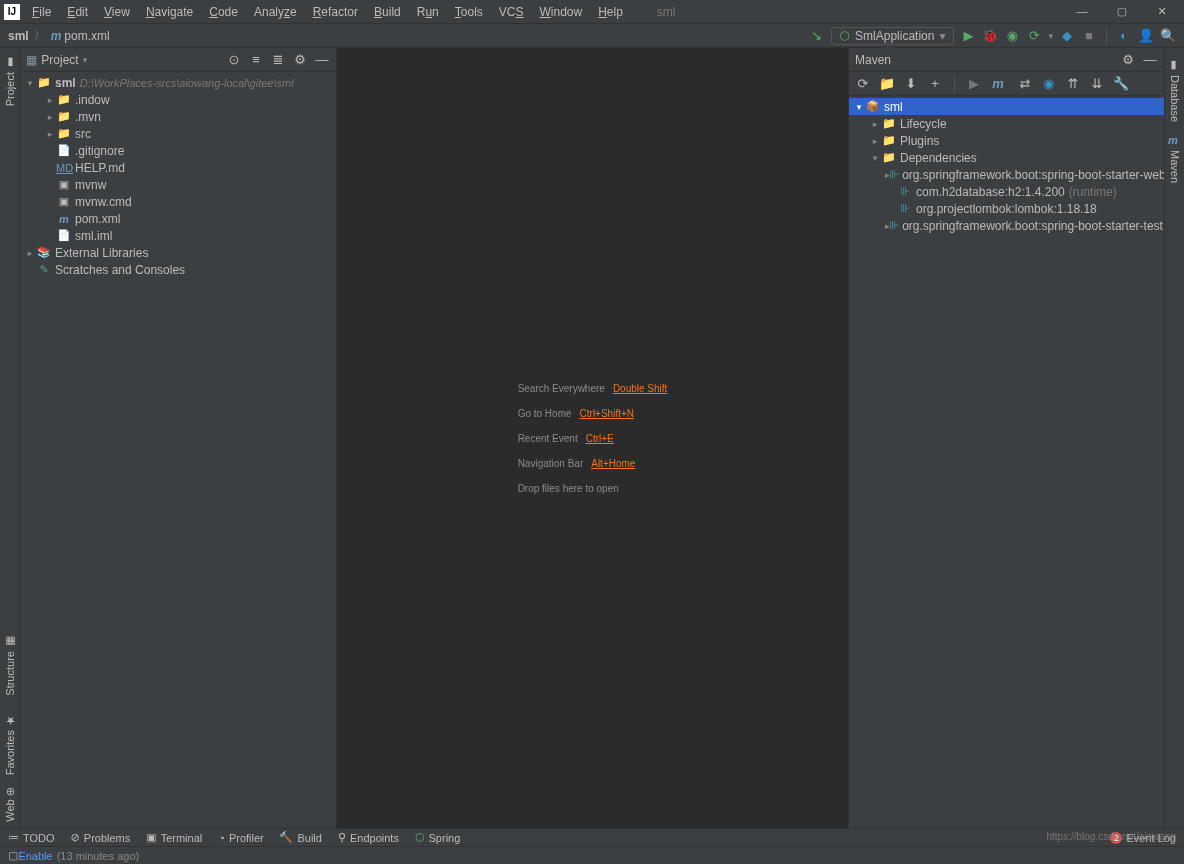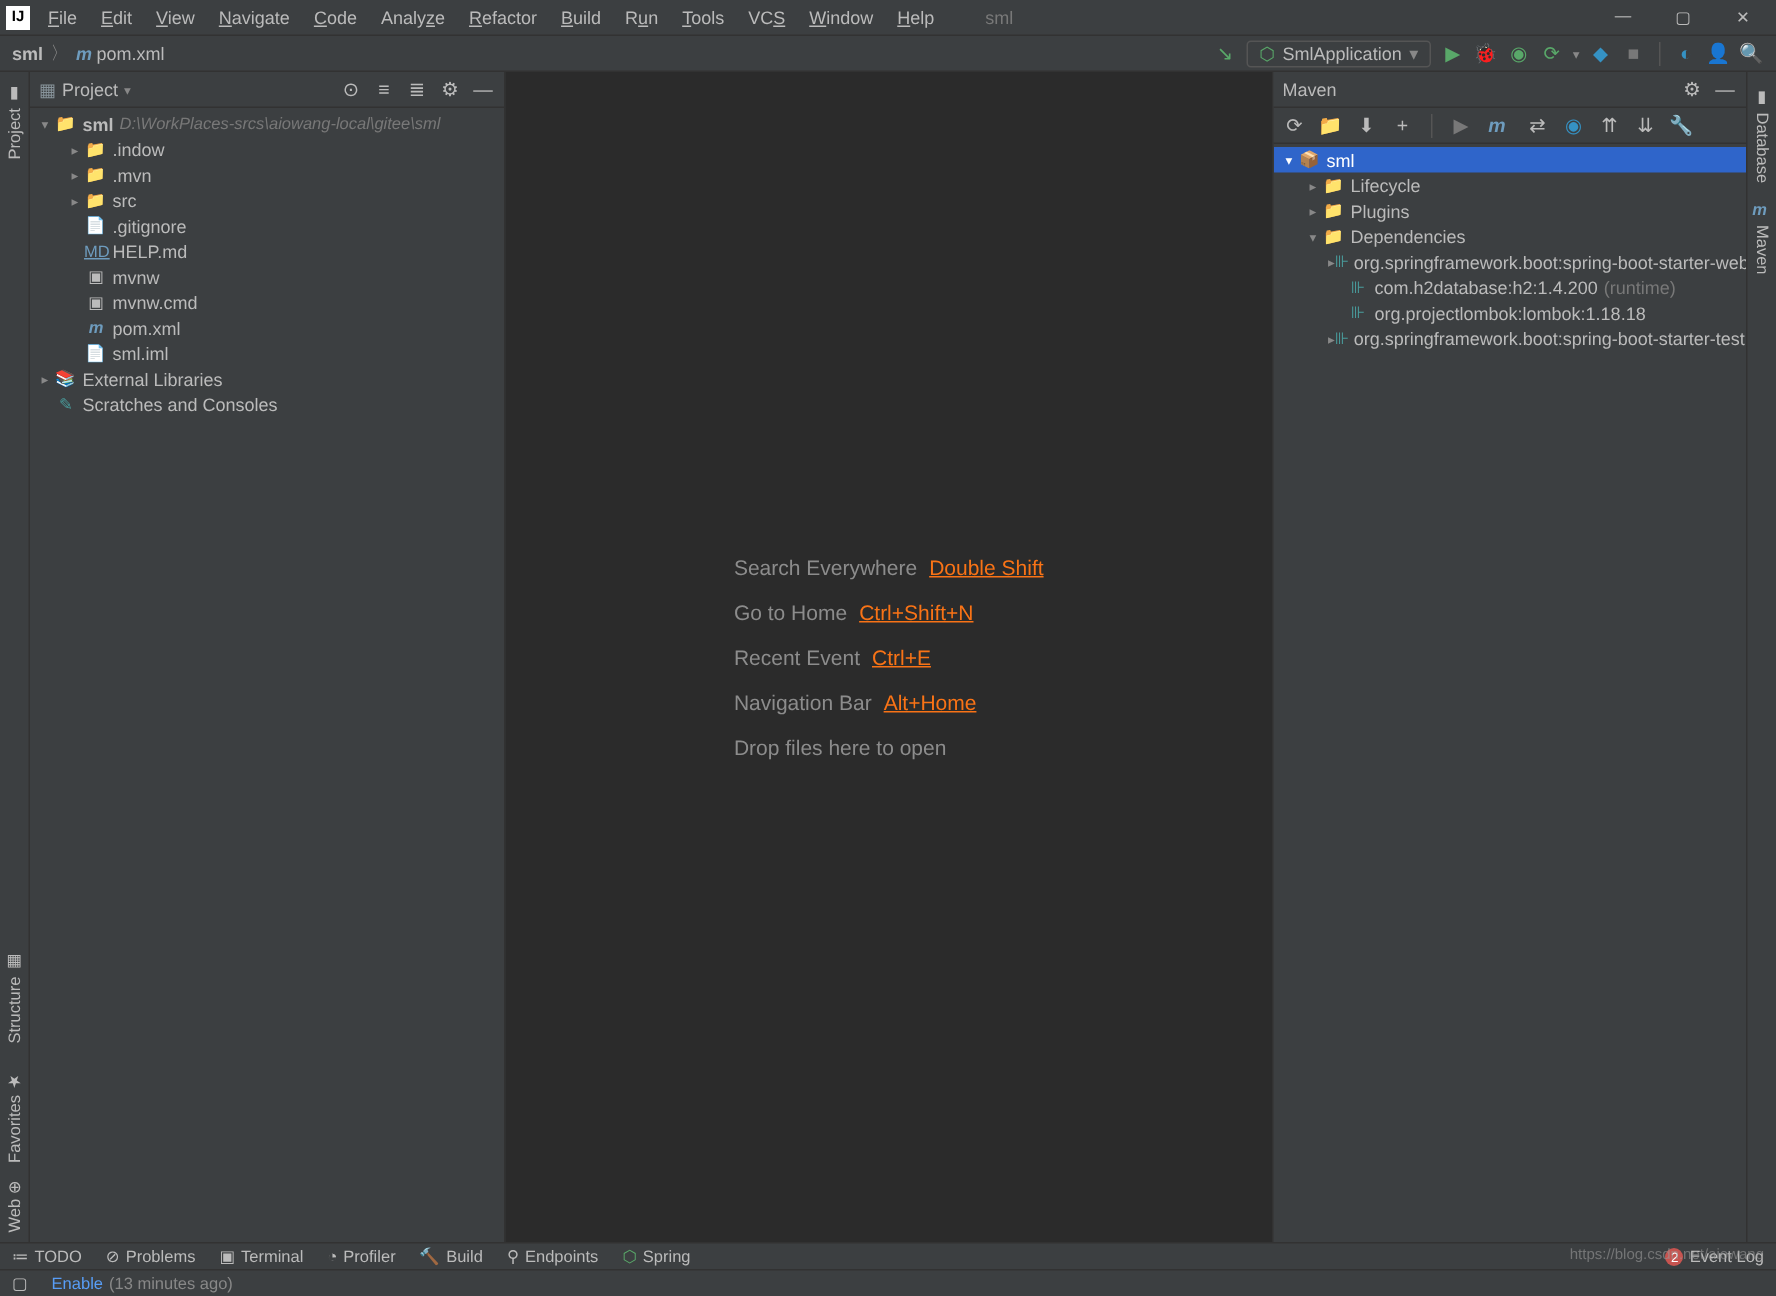"Search Everywhere" .tips { font-size: 14px -> 10px }
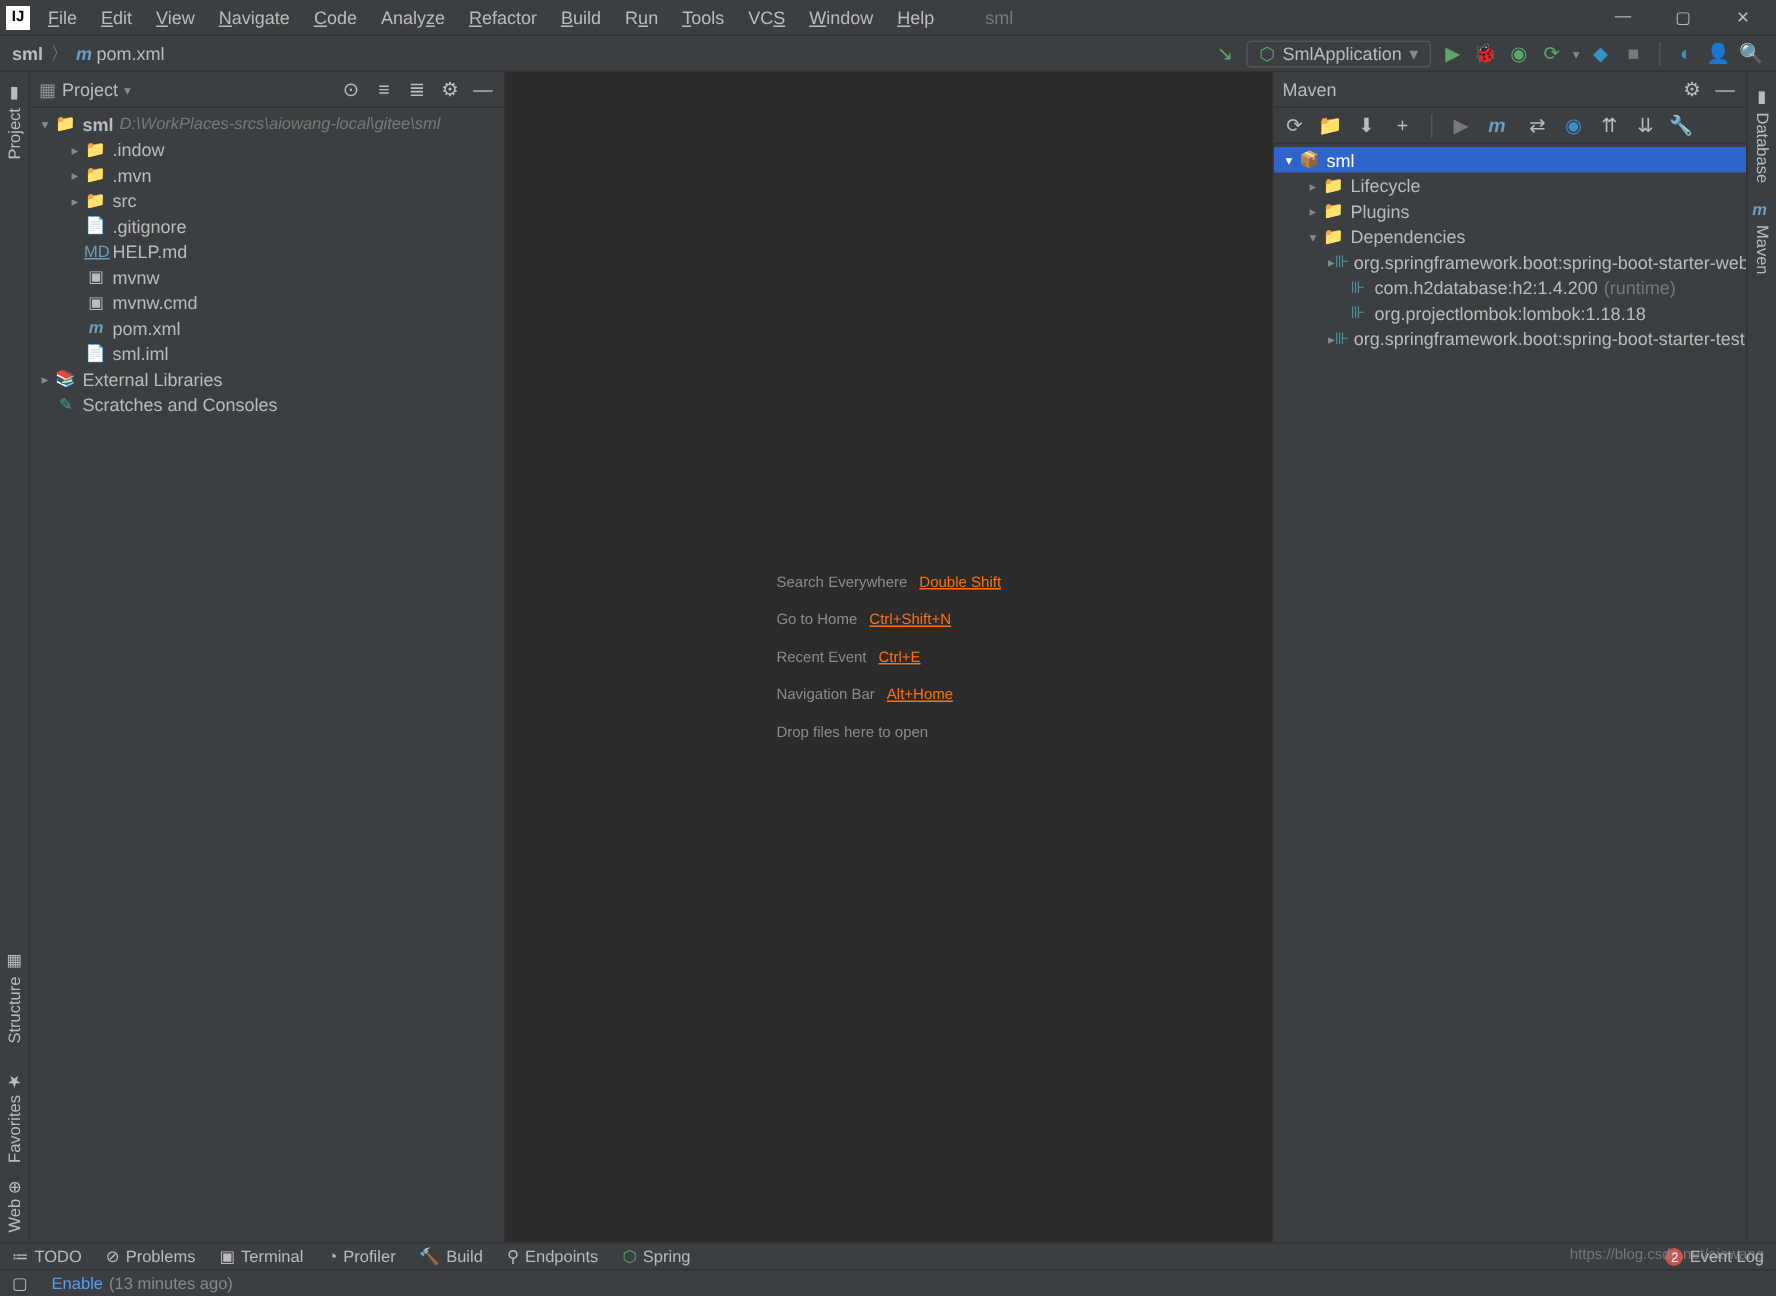"Enable" .status-link { margin-left: 16px -> 0 }
